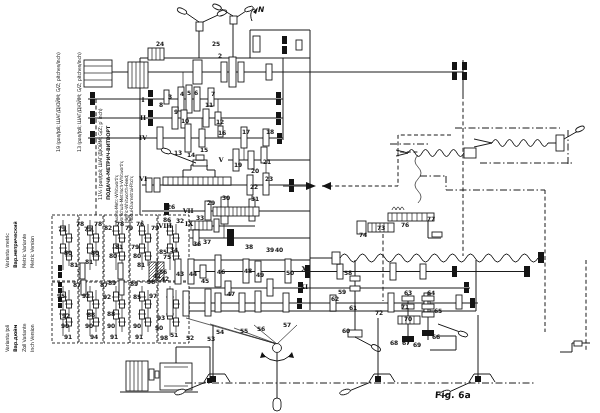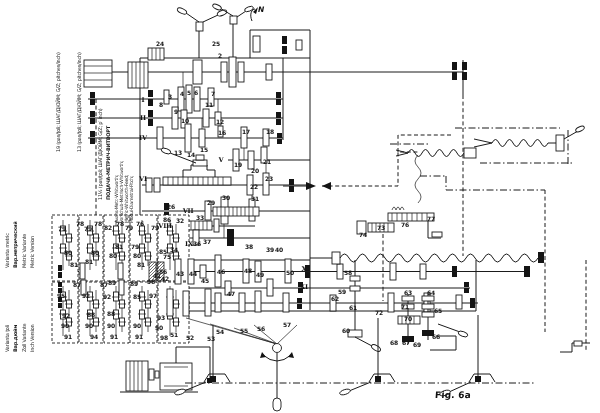"IX" span.lbl { top: 244px -> 224px }
